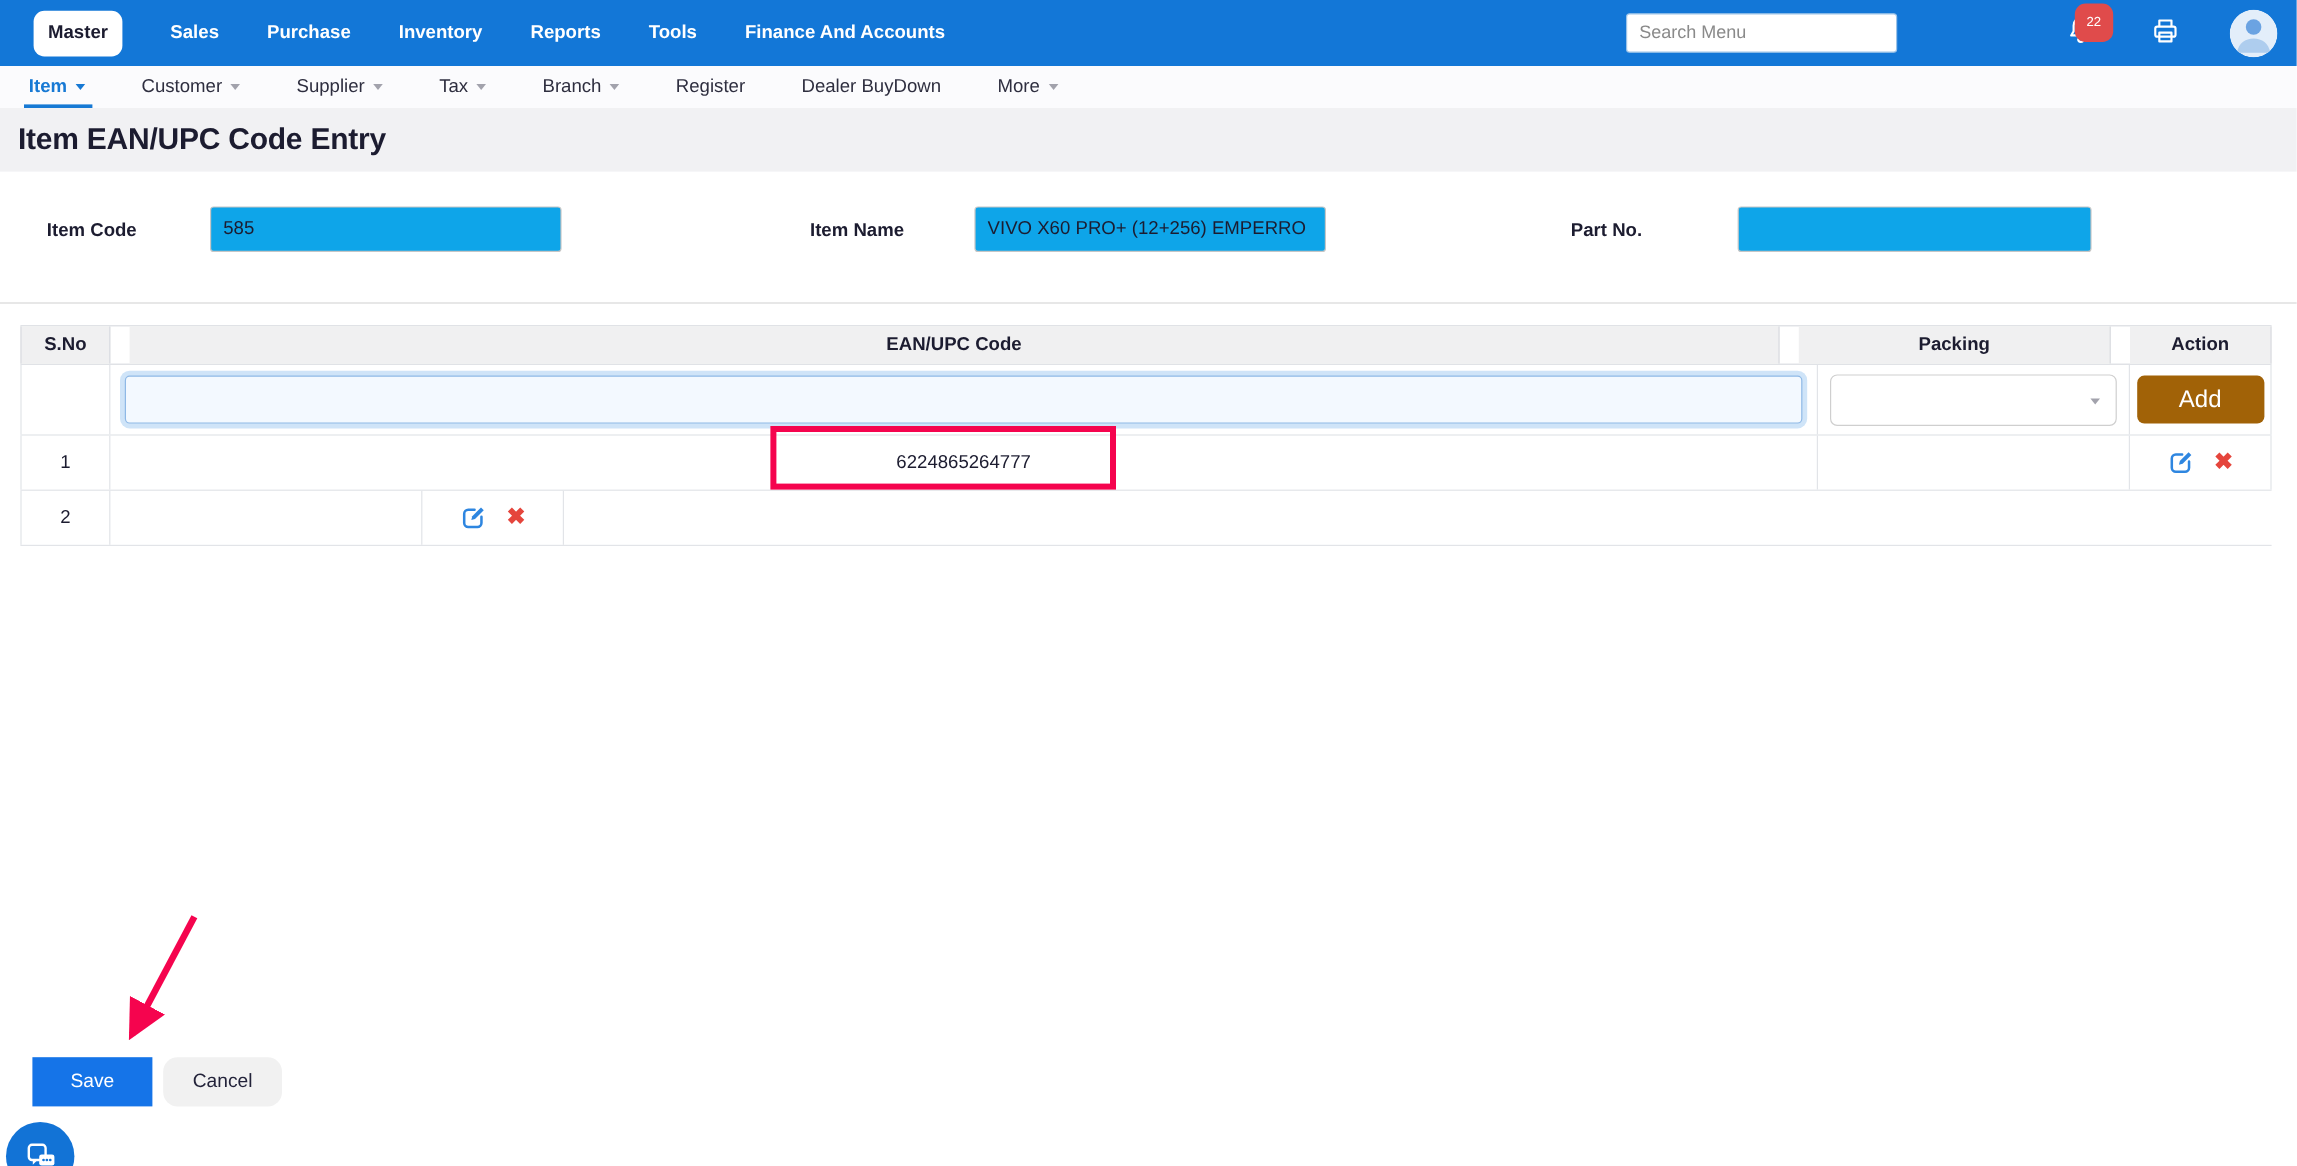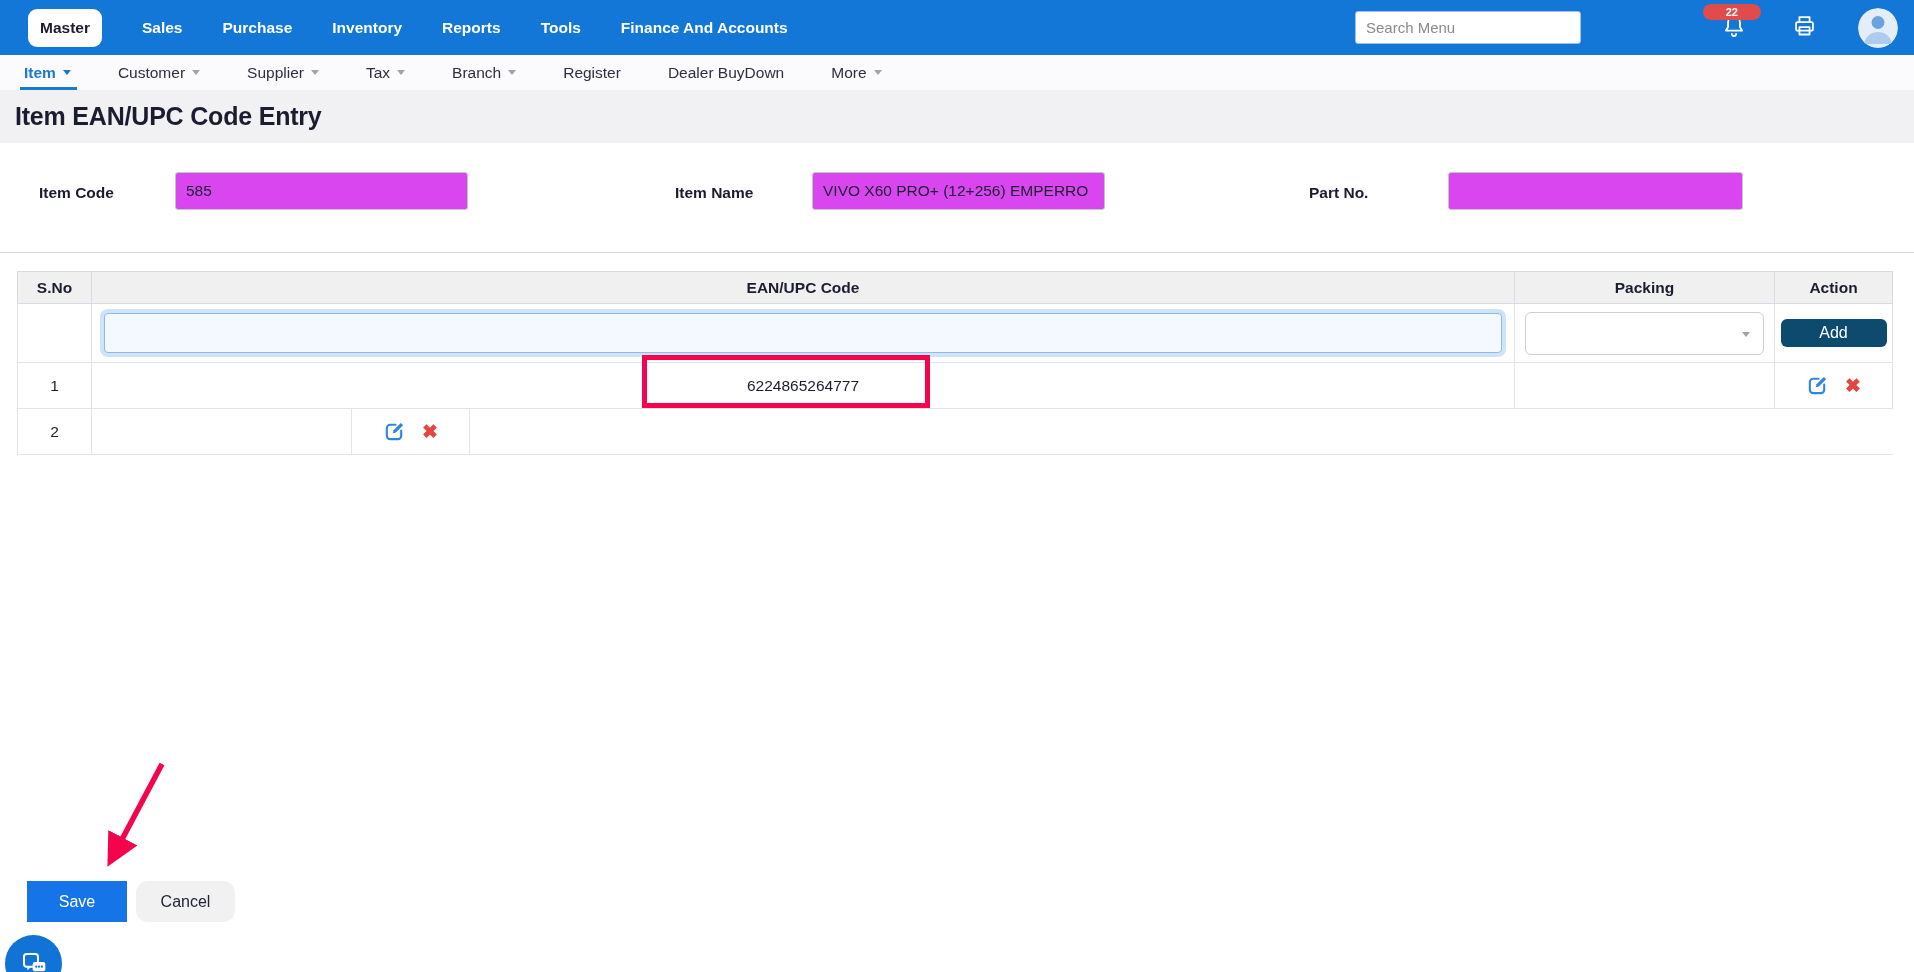"22" .badge { font-weight: 700 -> 400; height: 16px -> 32px; padding: 0 23px -> 0 10px }
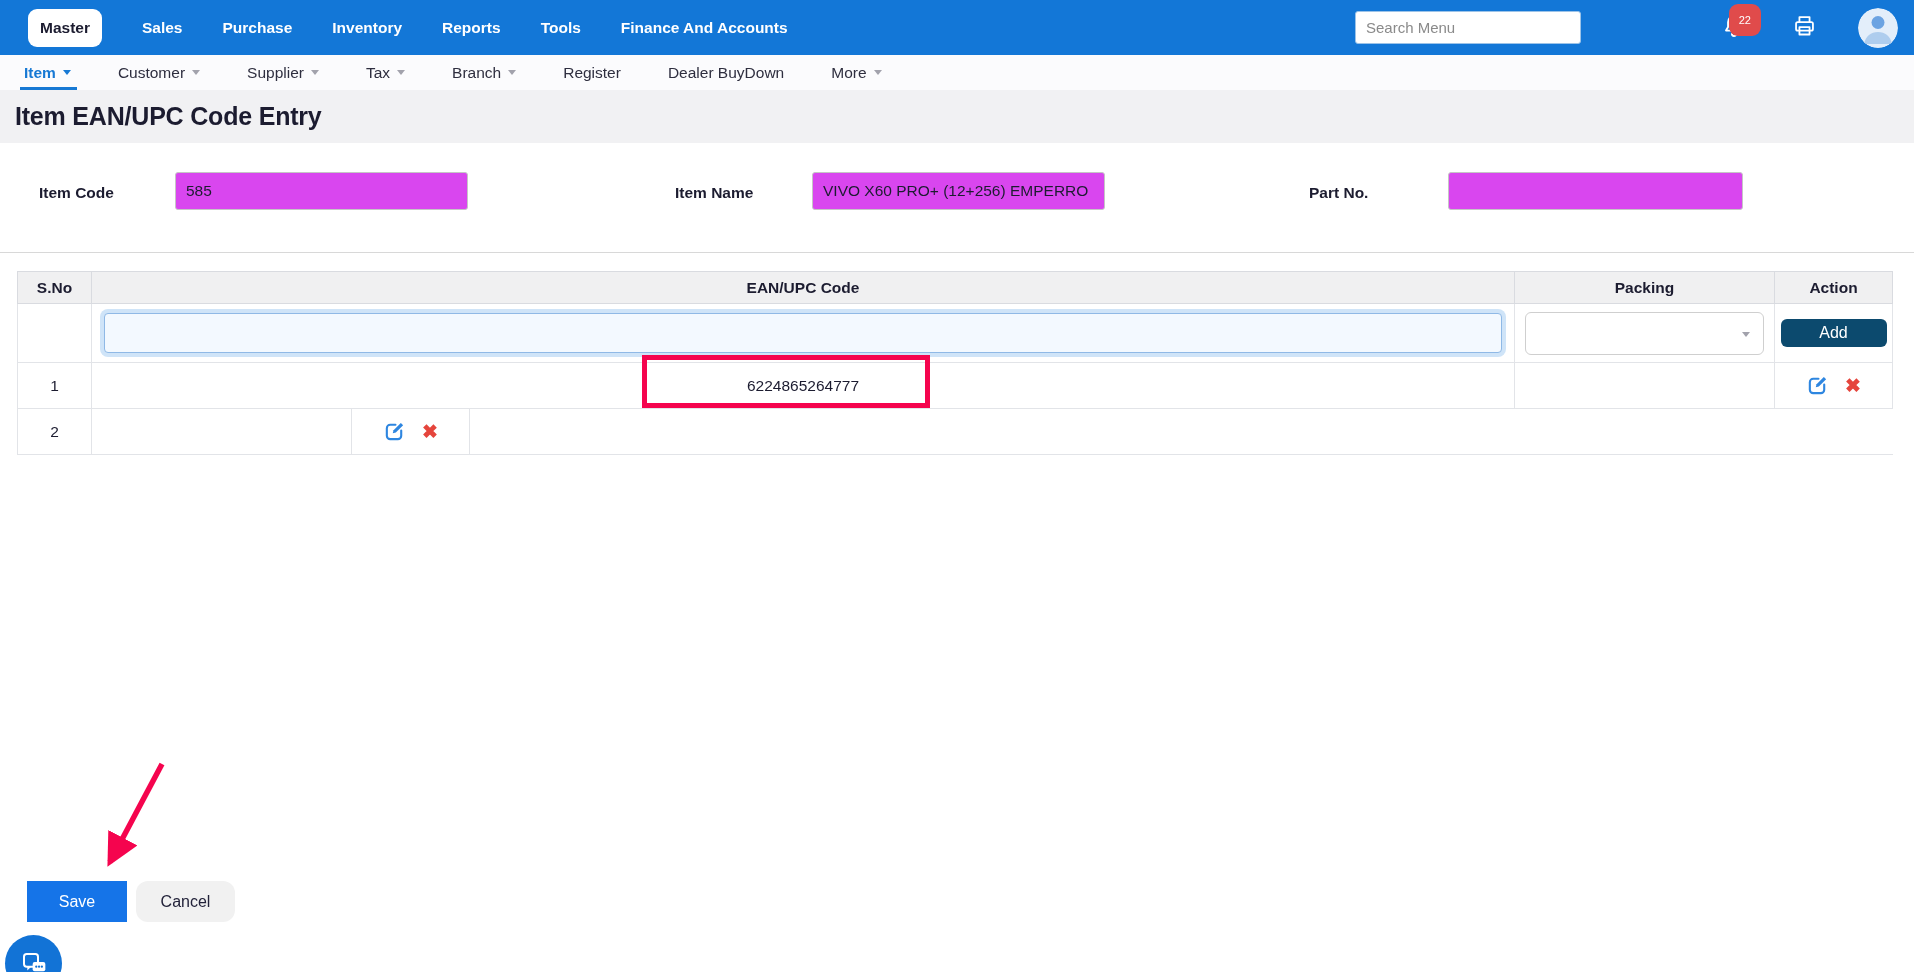"585" .finput { background: #d946ef -> #0ea5e9 }
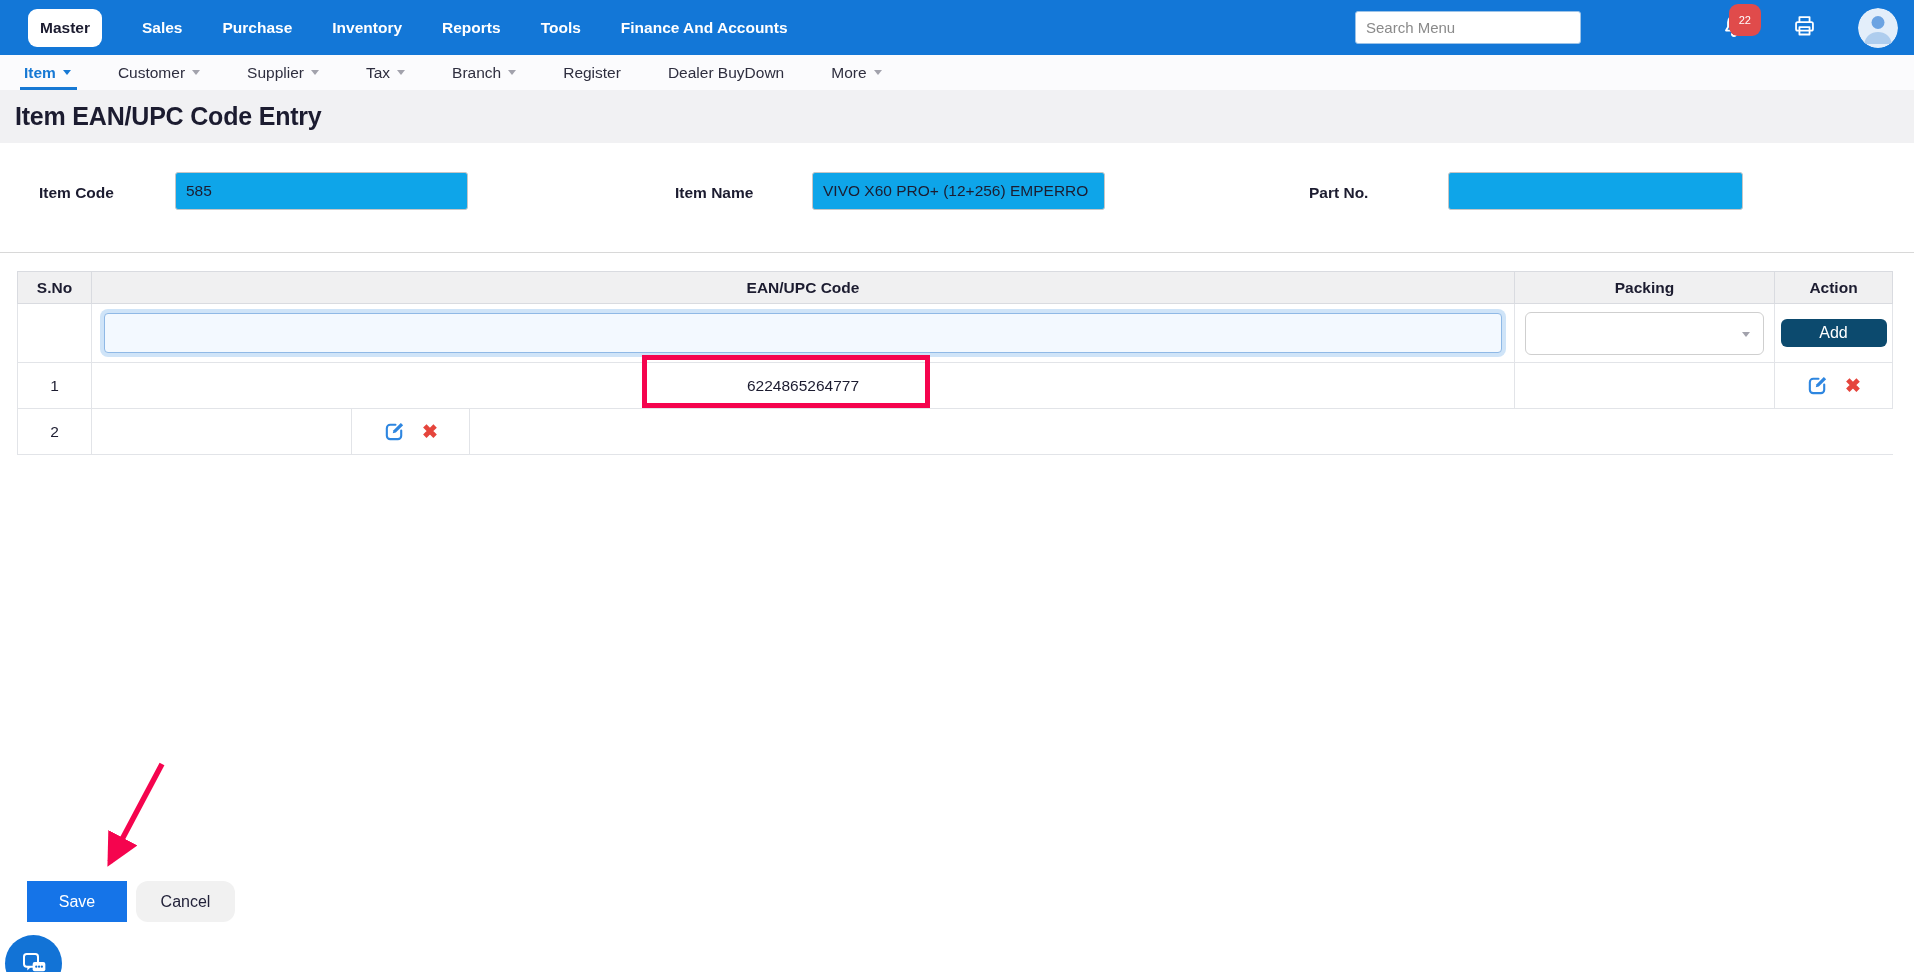"S.No" .thead { gap: none -> 16px }
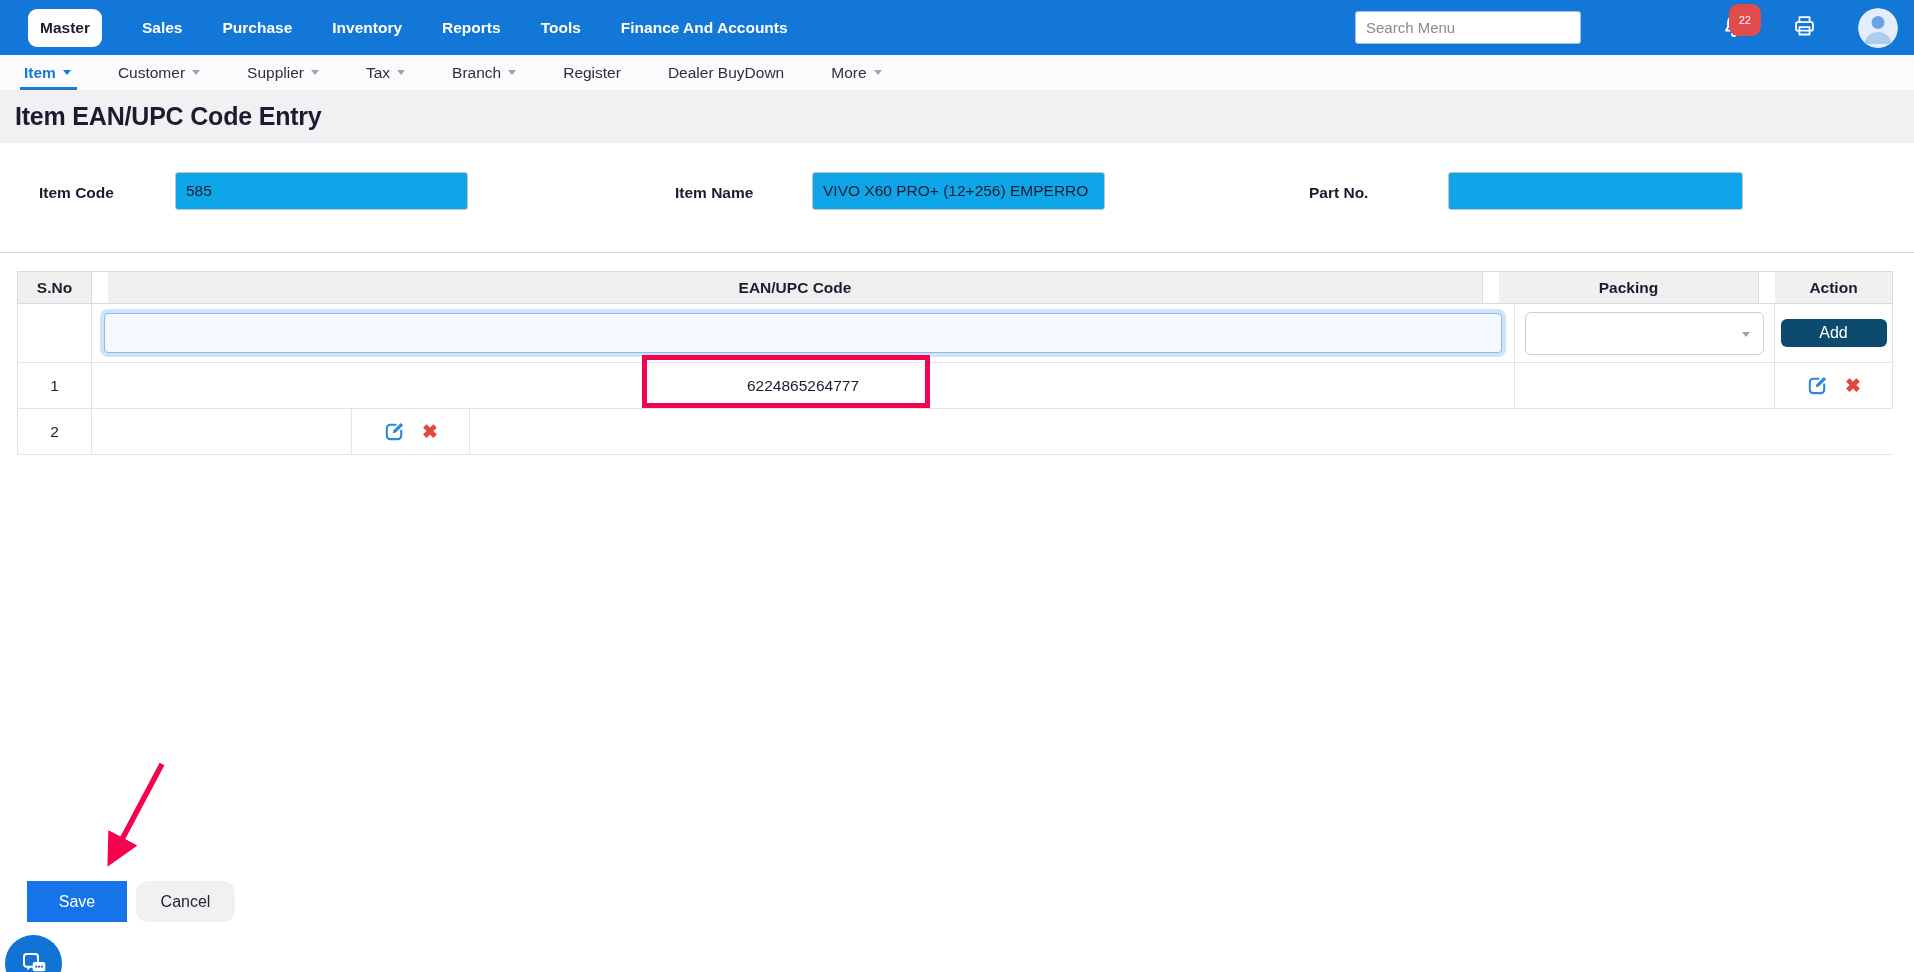"Add" .add-btn { background: #0c4a6e -> #a16207; font-size: 16px -> 20px; height: 28px -> 40px }
